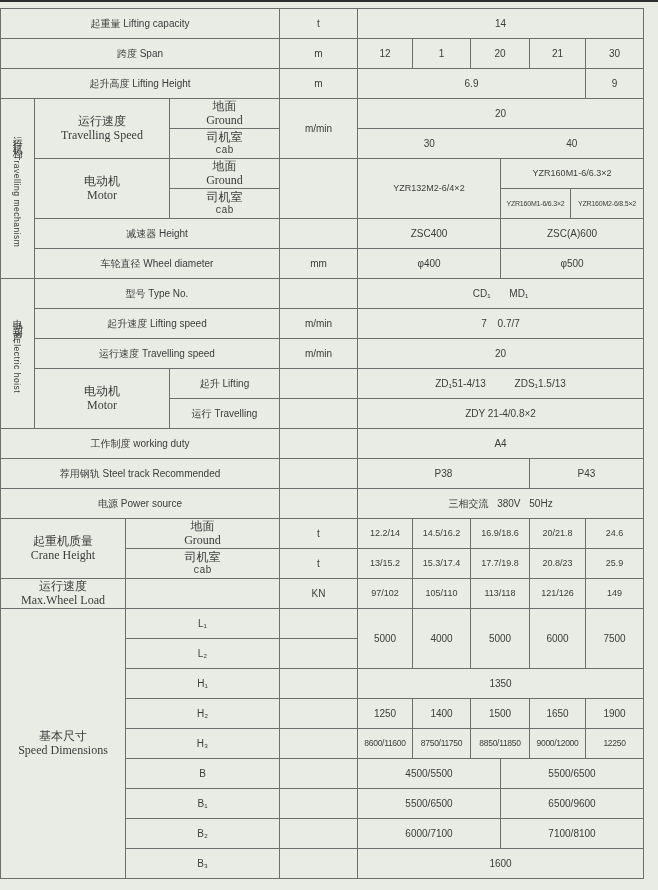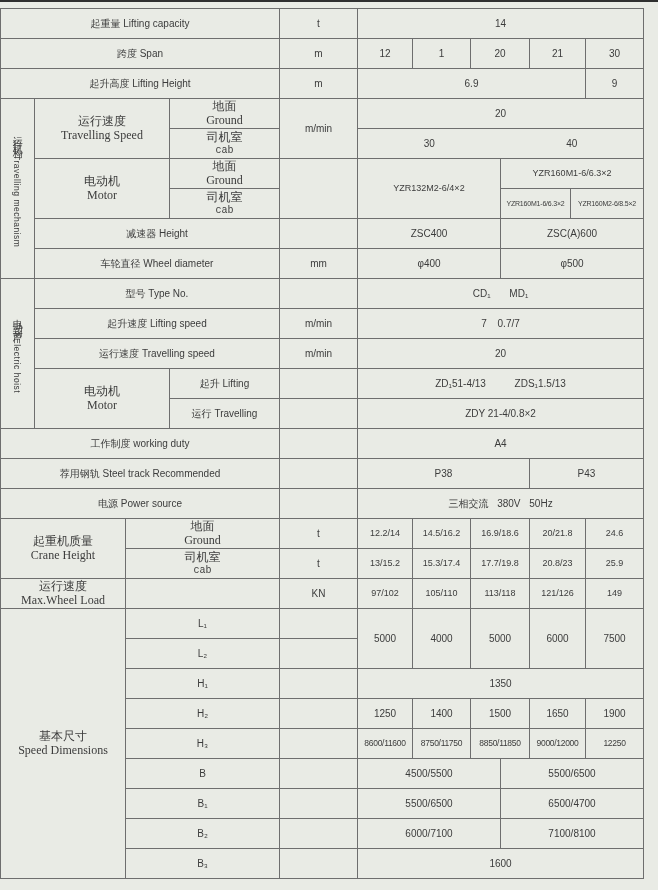"6500/4700" td { text: 6500/4700 -> 6500/9600 }
